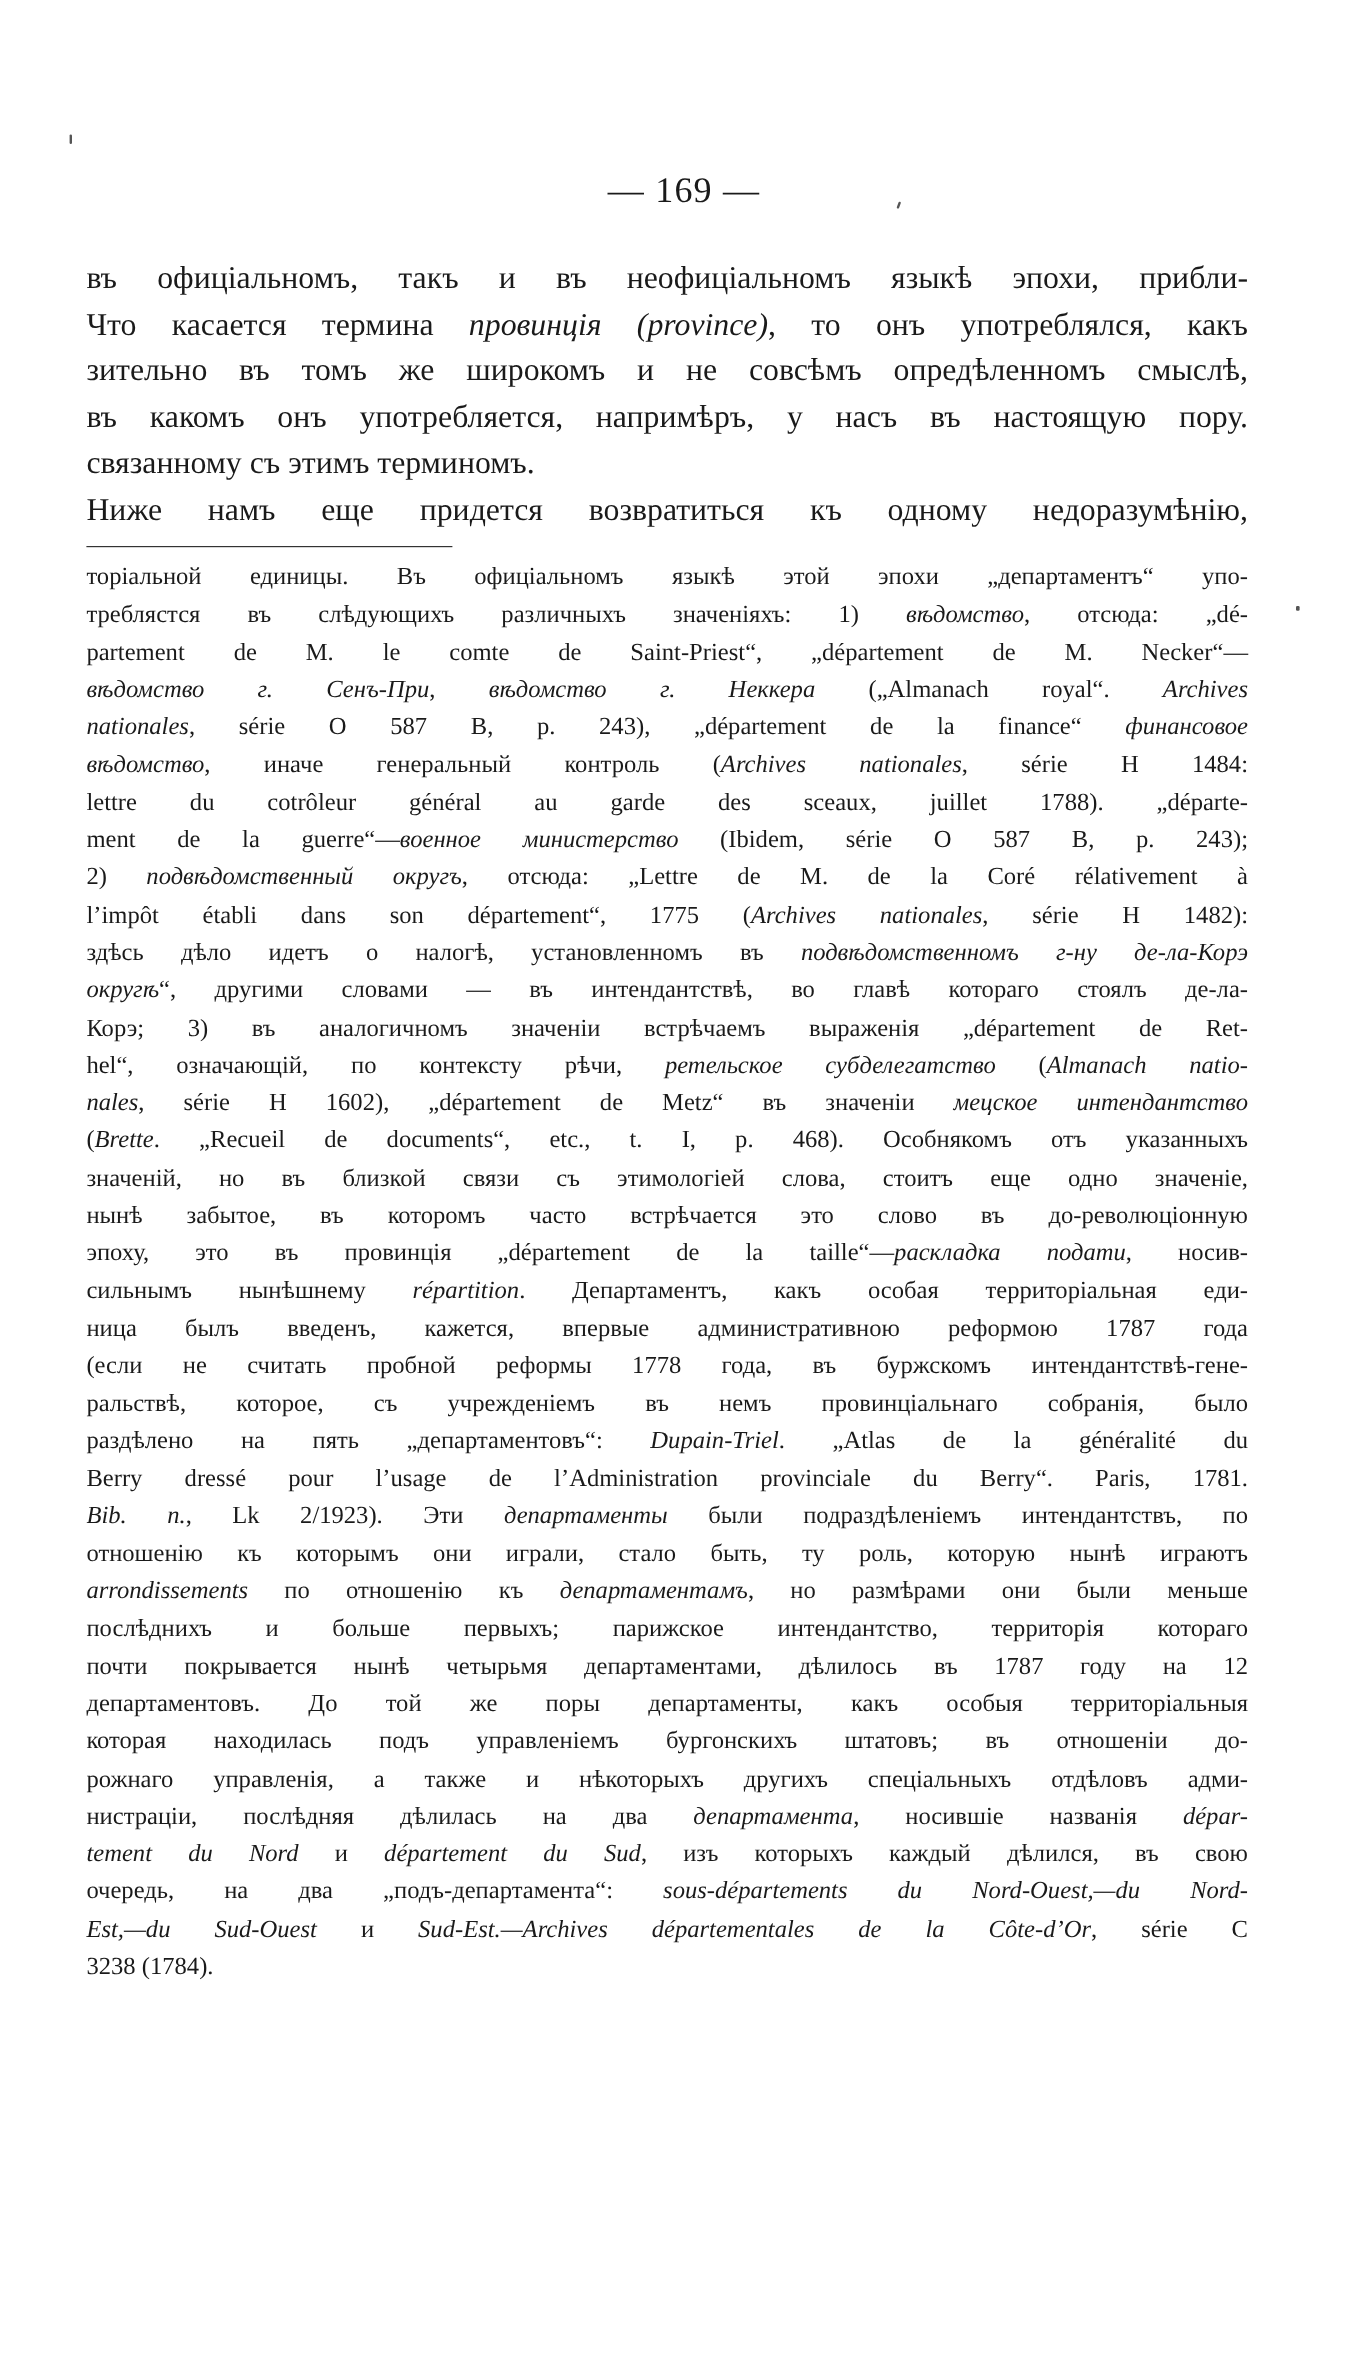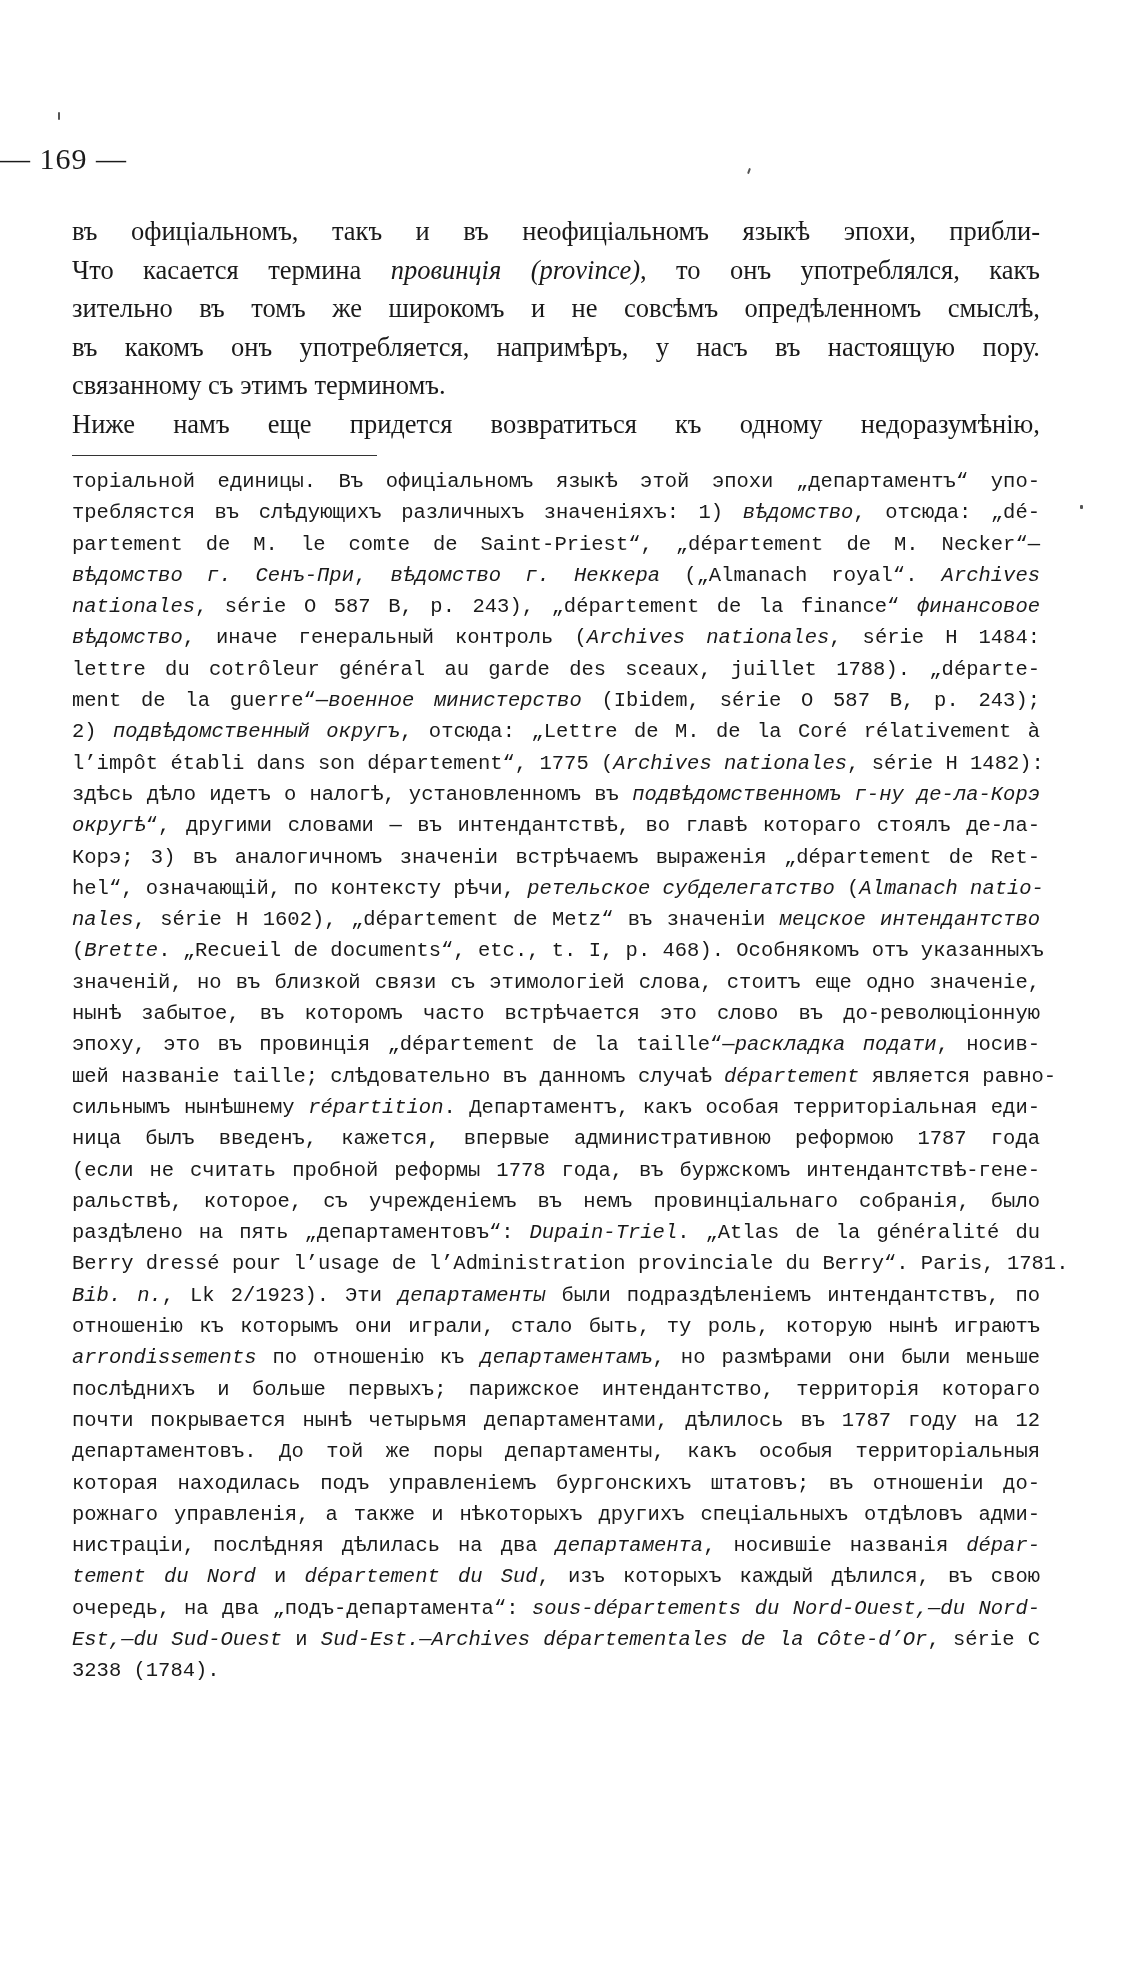"— 169 —" .page-number { text-align: left -> center }
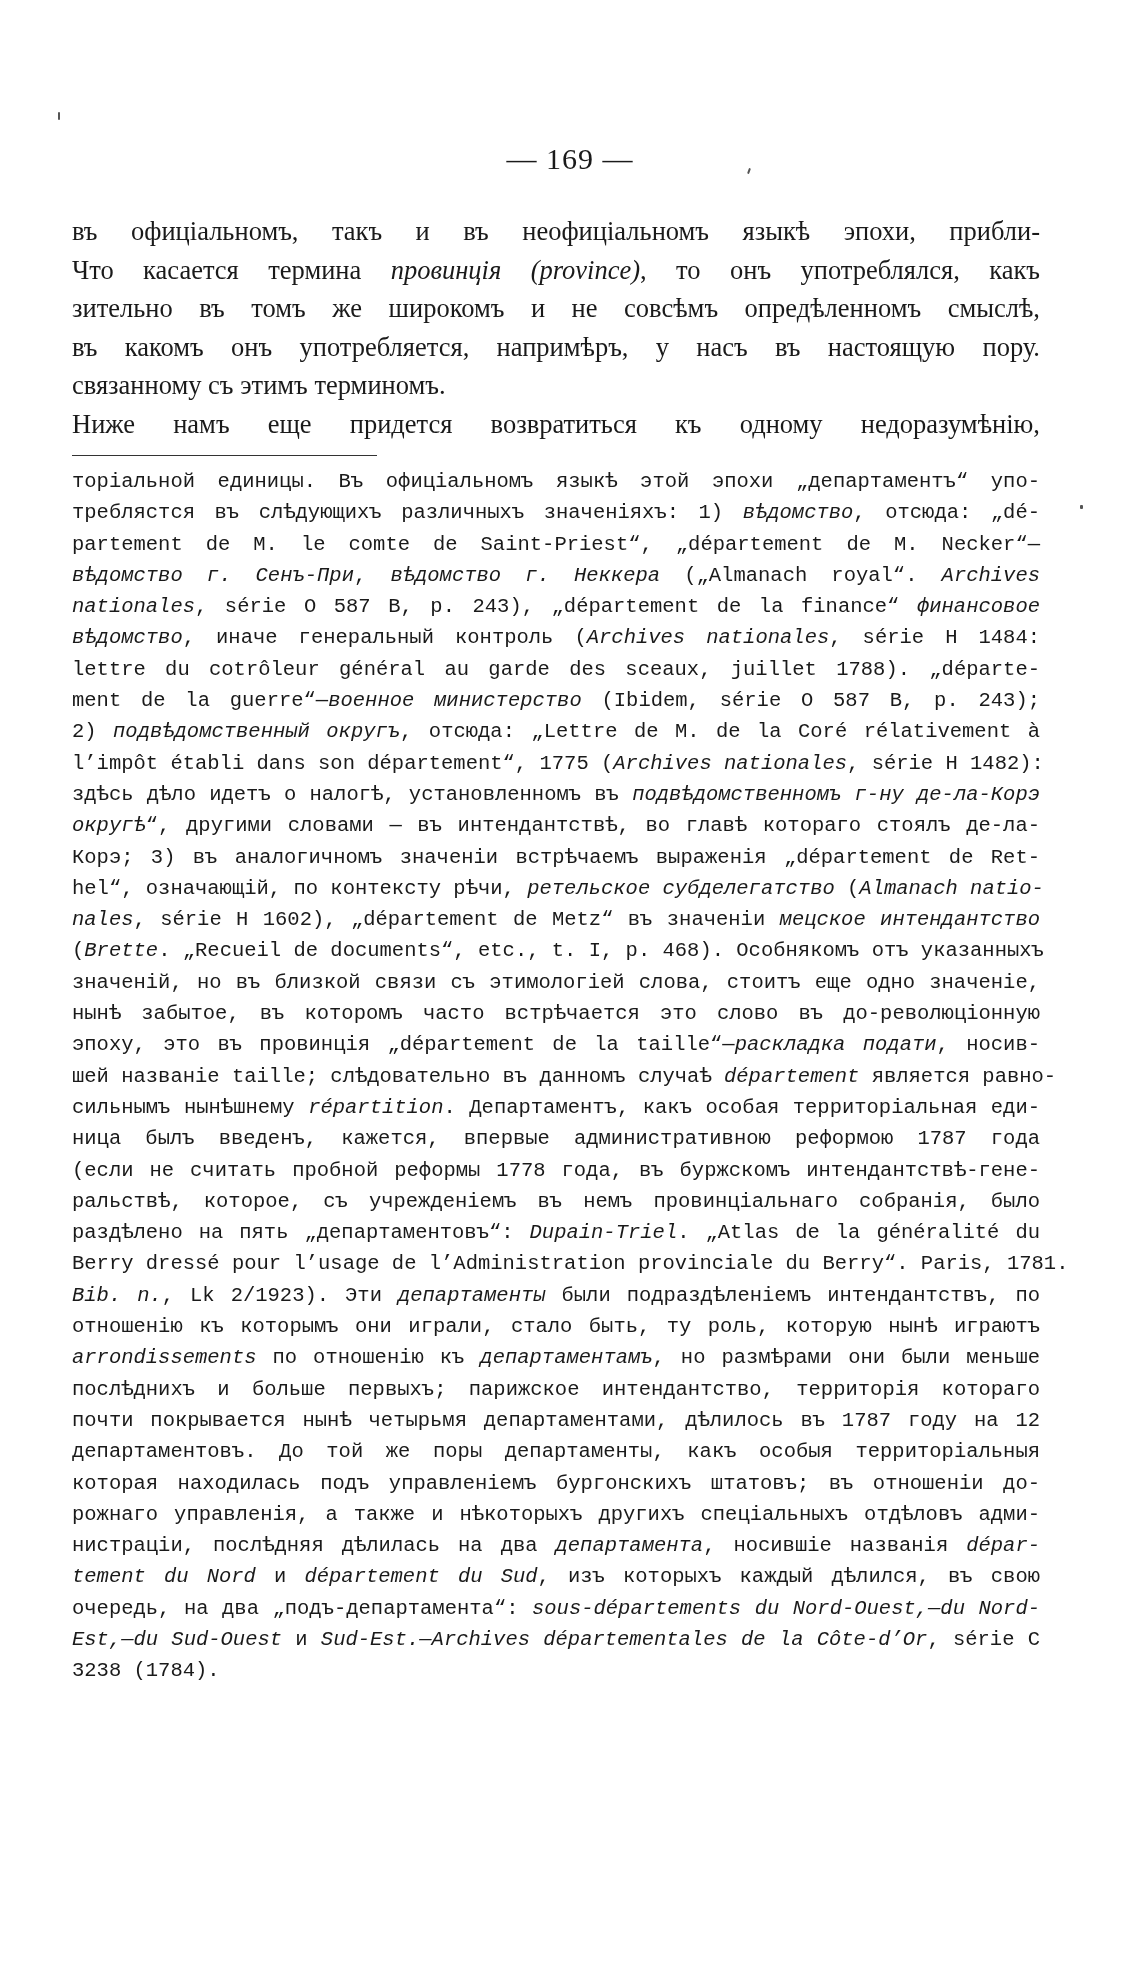"торіальной единицы. Въ офиціальномъ" .footnote .ln { font-family: Liberation Mono, monospace -> none }
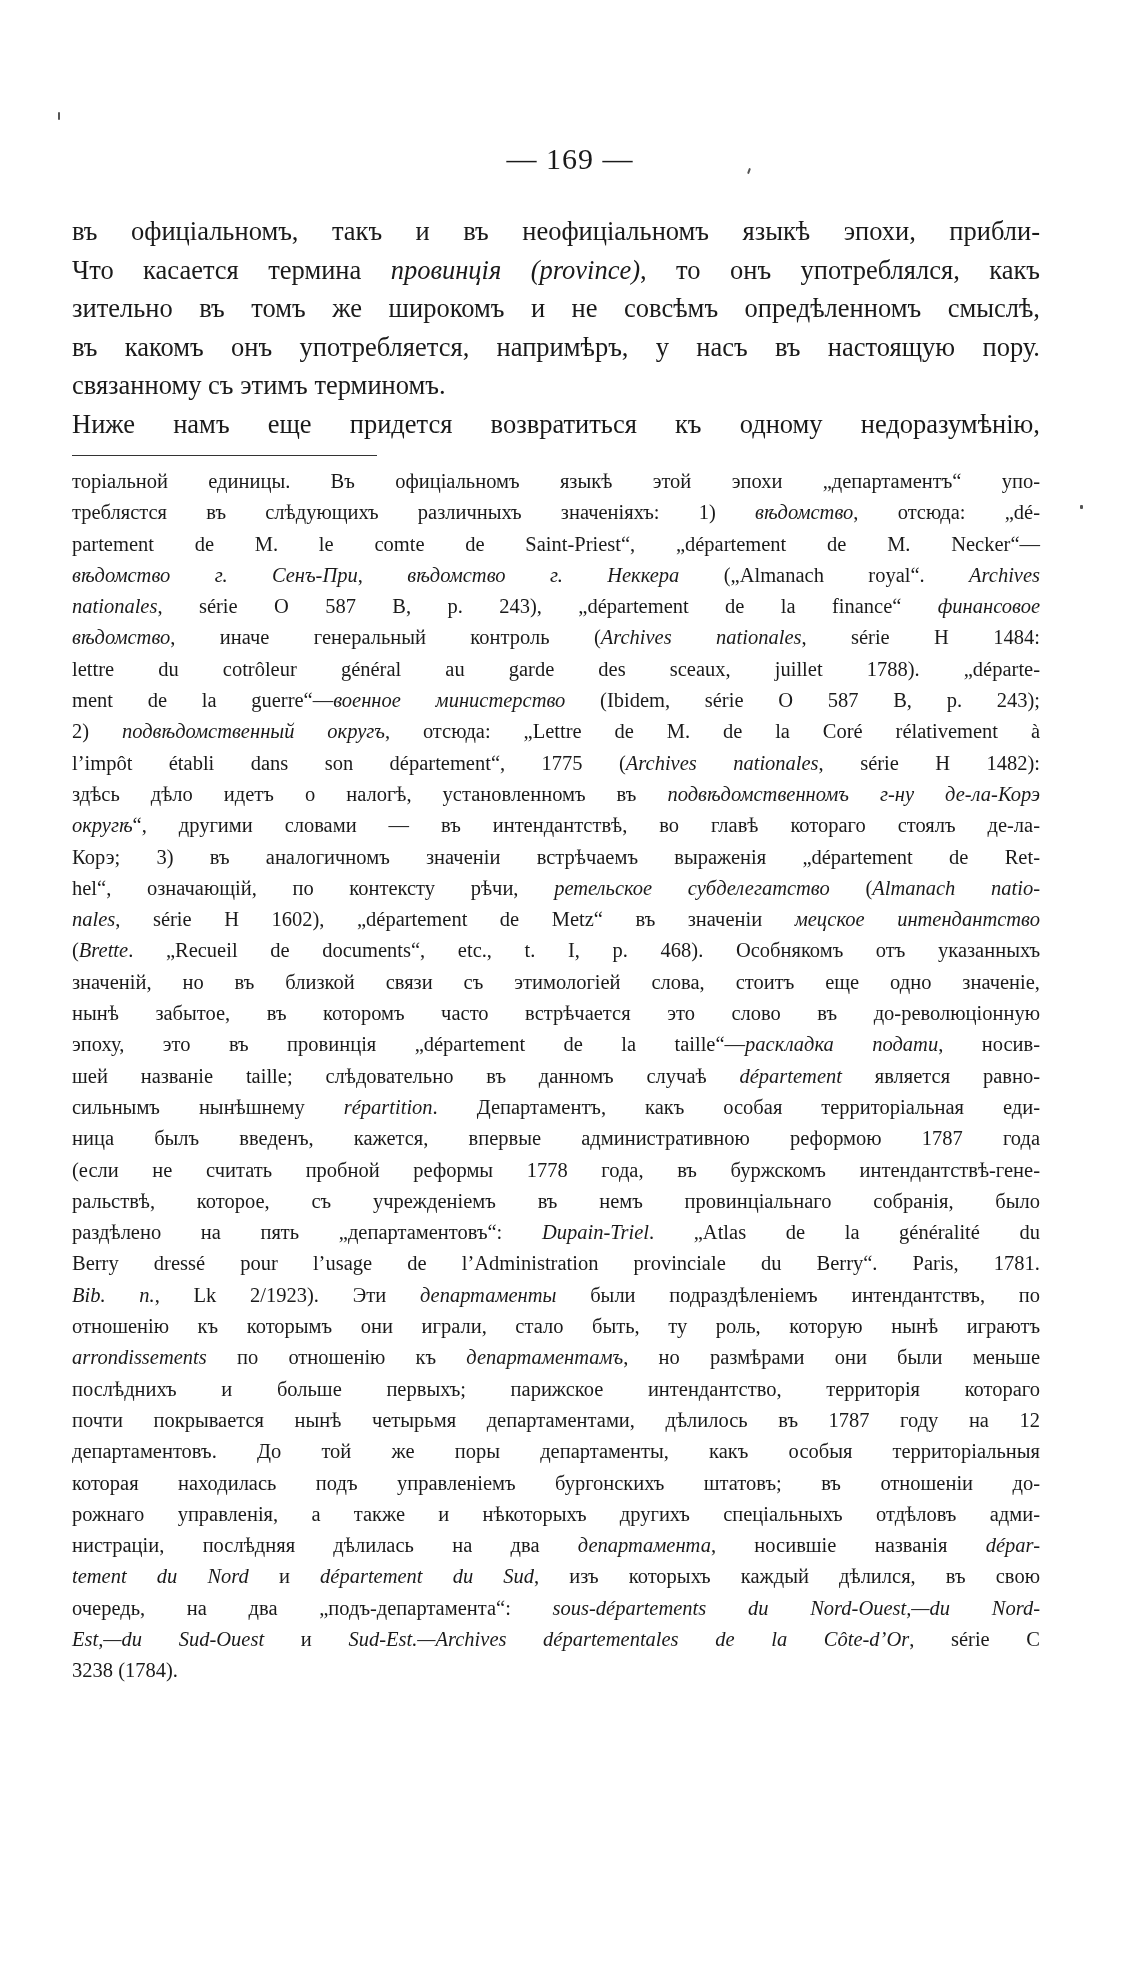"шей названіе taille; слѣдовательно въ" span.ln { html: <span><span>шей названіе taille; слѣдовательно въ данномъ случаѣ </span><i>département</i><span> является равно-</span></span> -> none }
